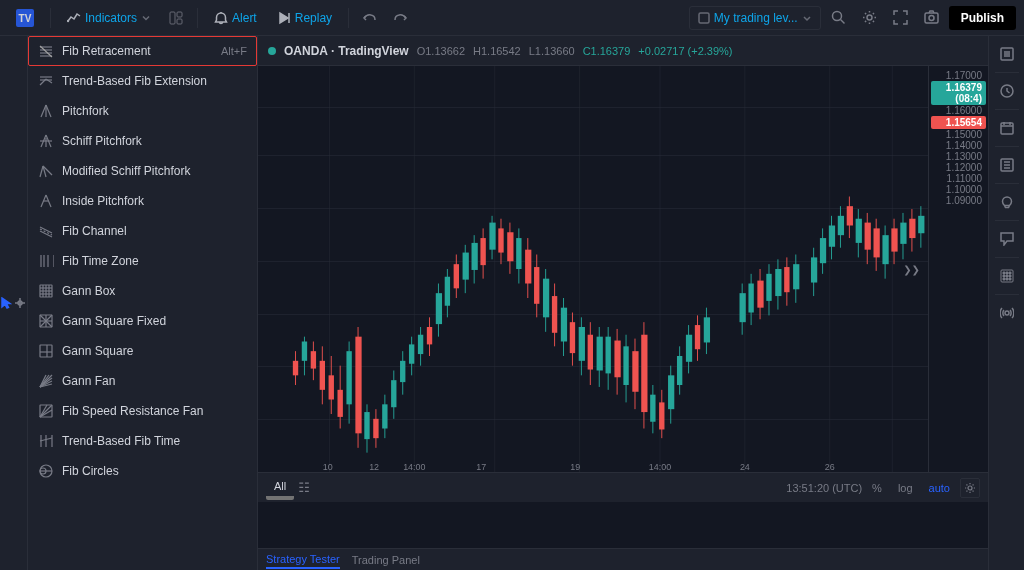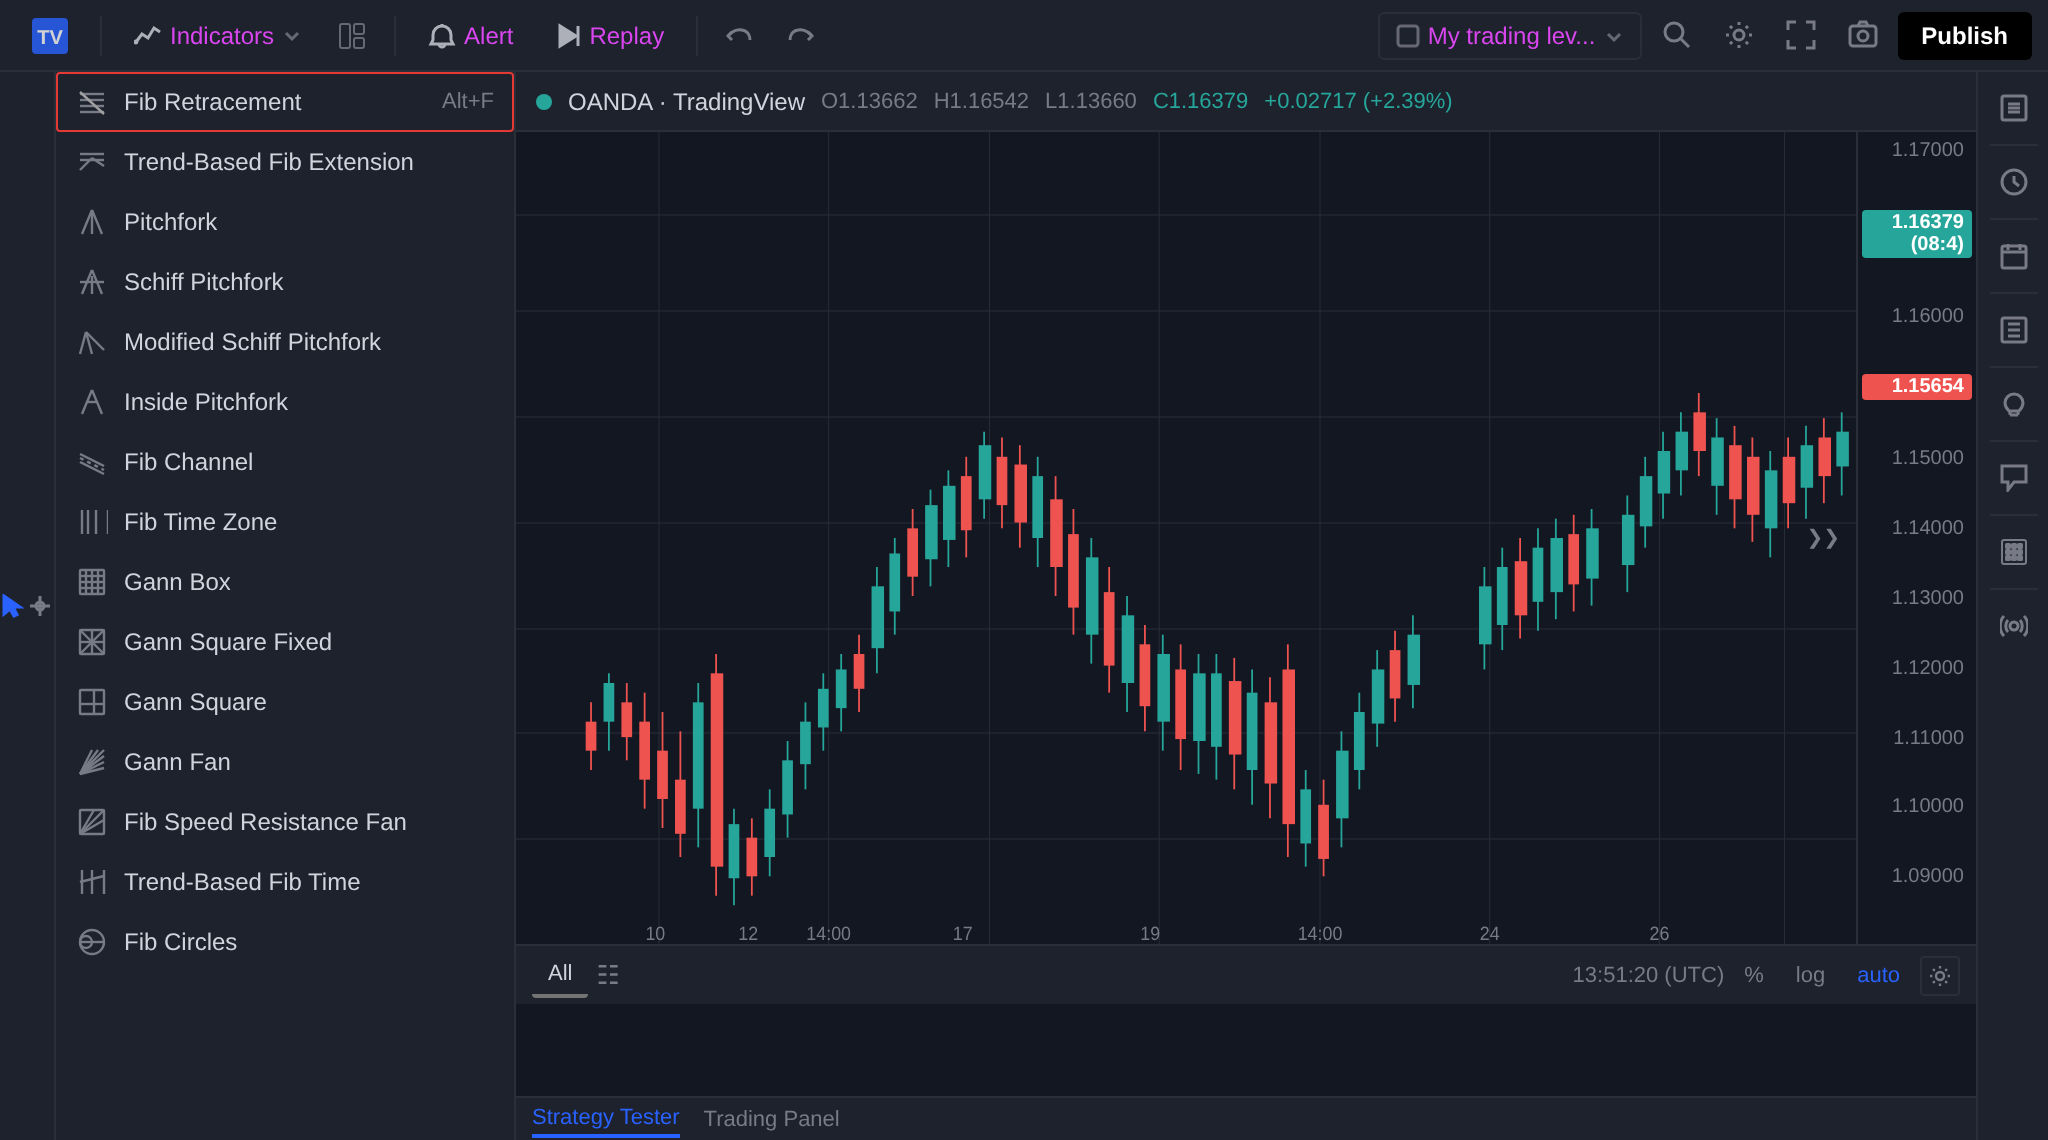"TV" .nav-btn { color: #d946ef -> #0ea5e9 }
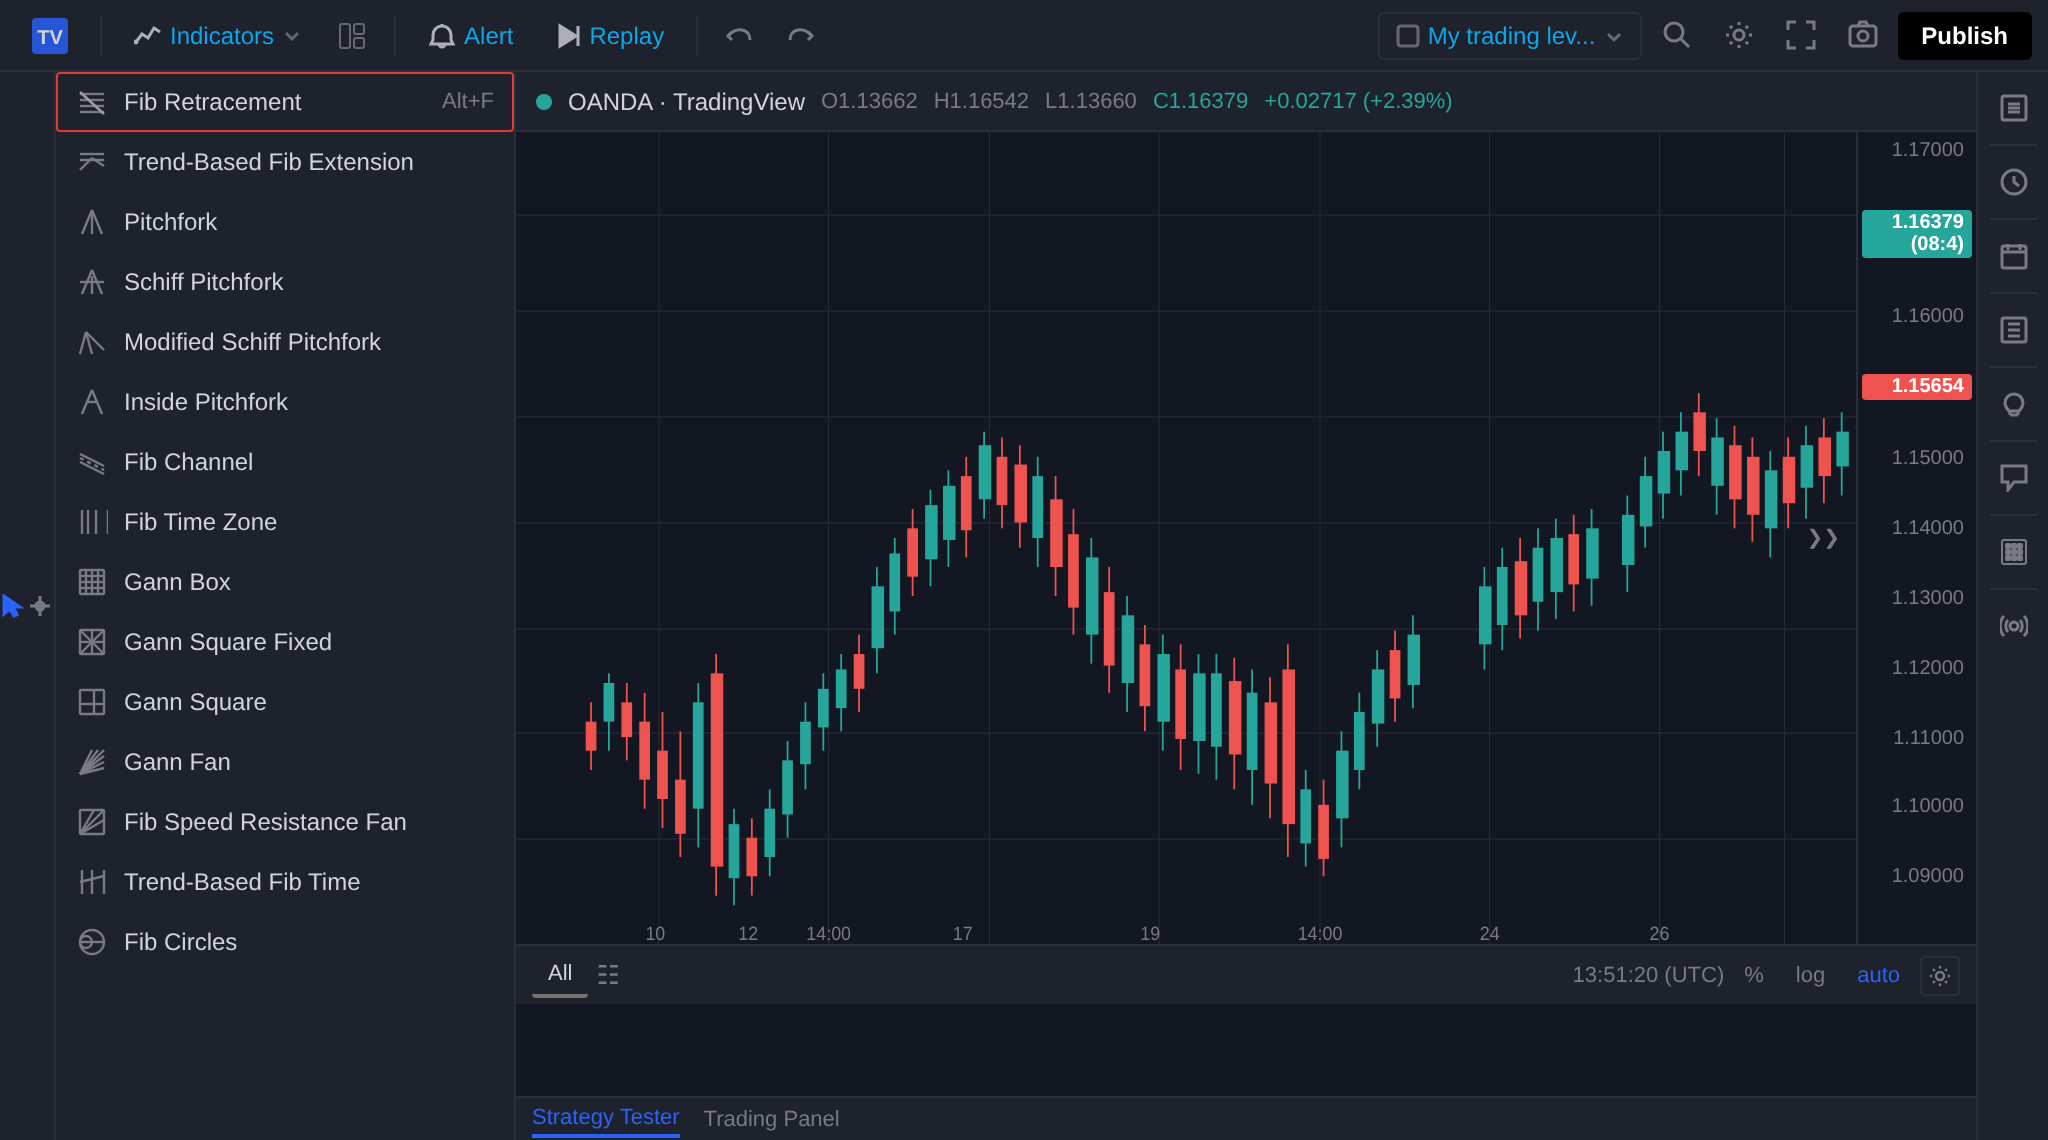"OANDA · TradingView" .chart-symbol { font-weight: 400 -> 700 }
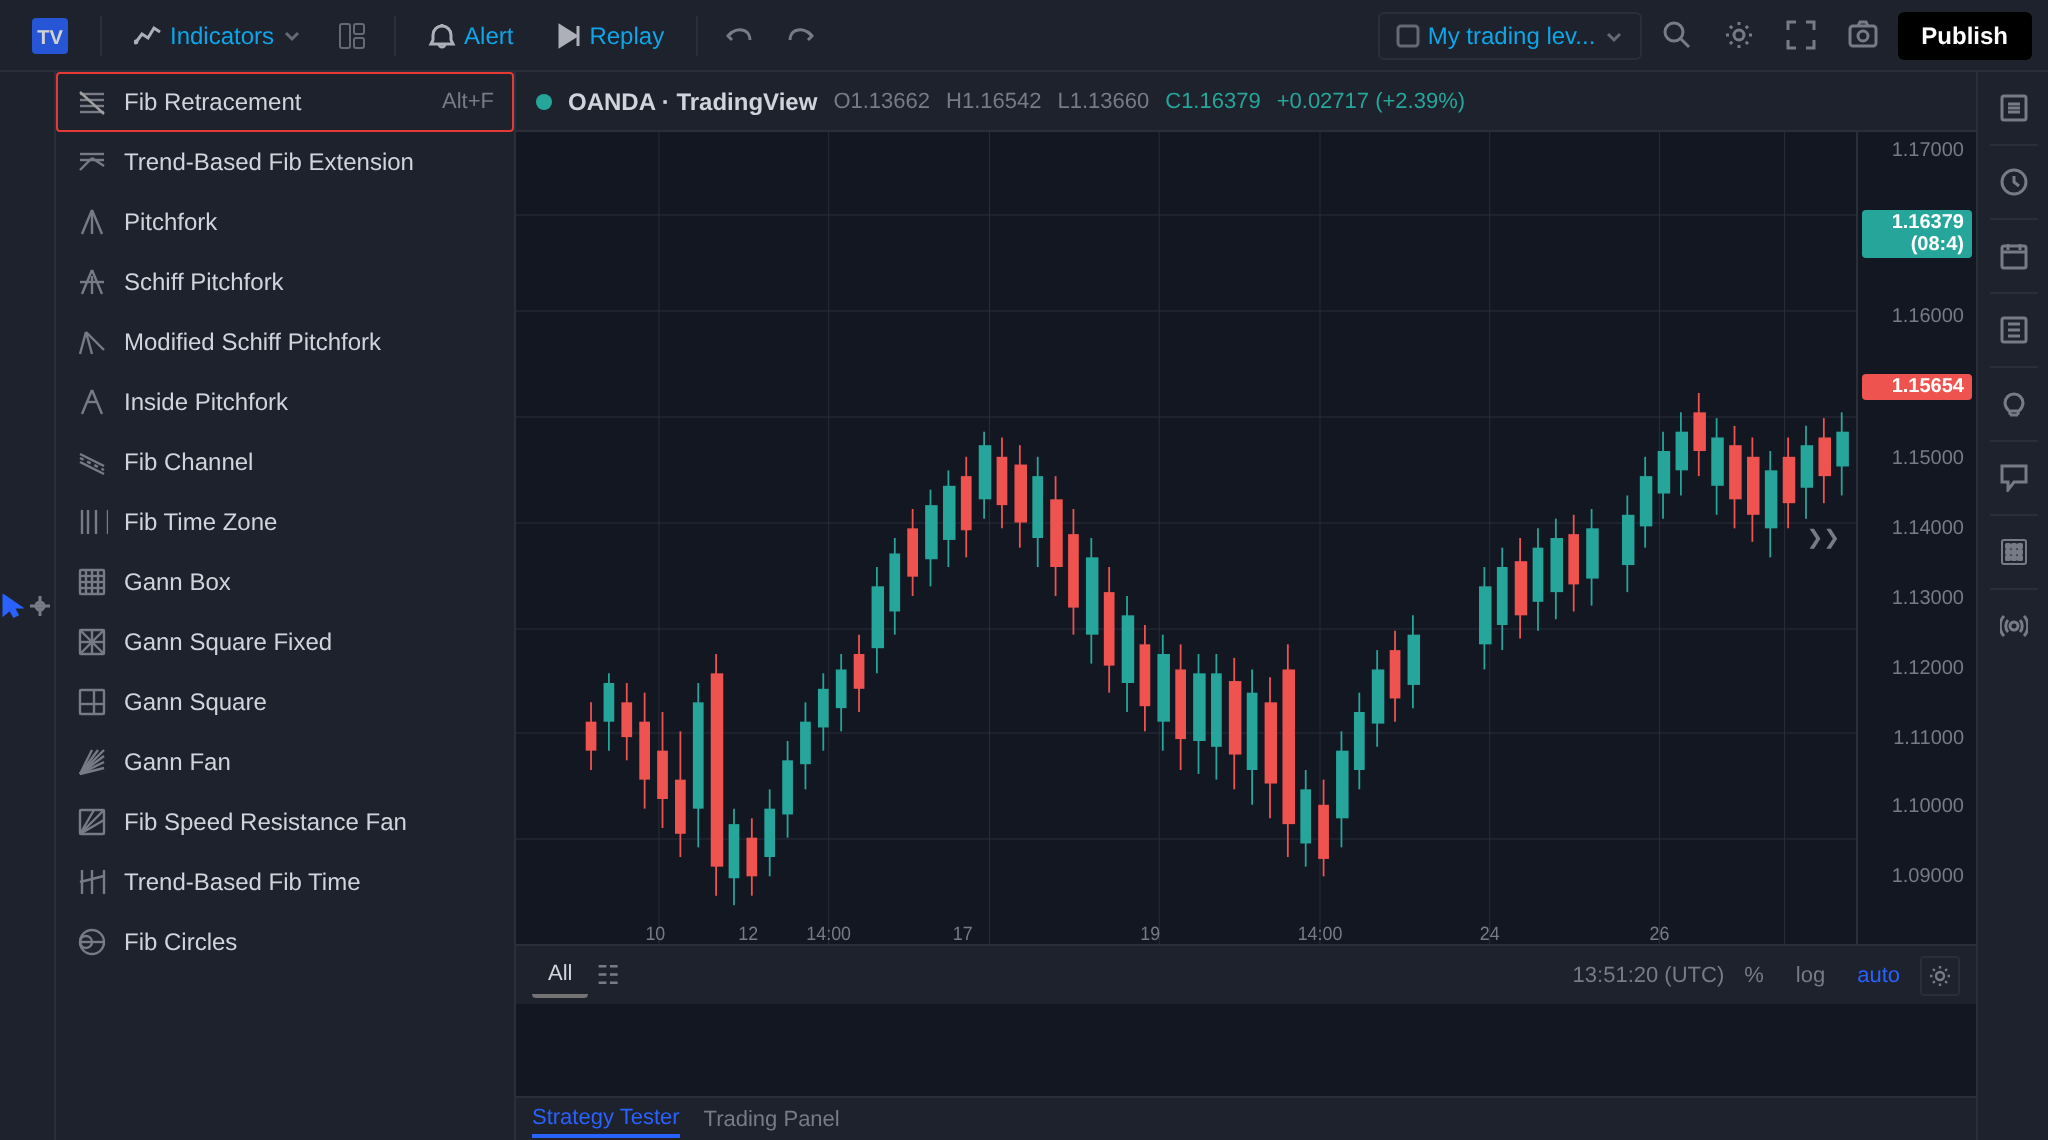"1.17000" .price-scale { justify-content: space-between -> flex-start }
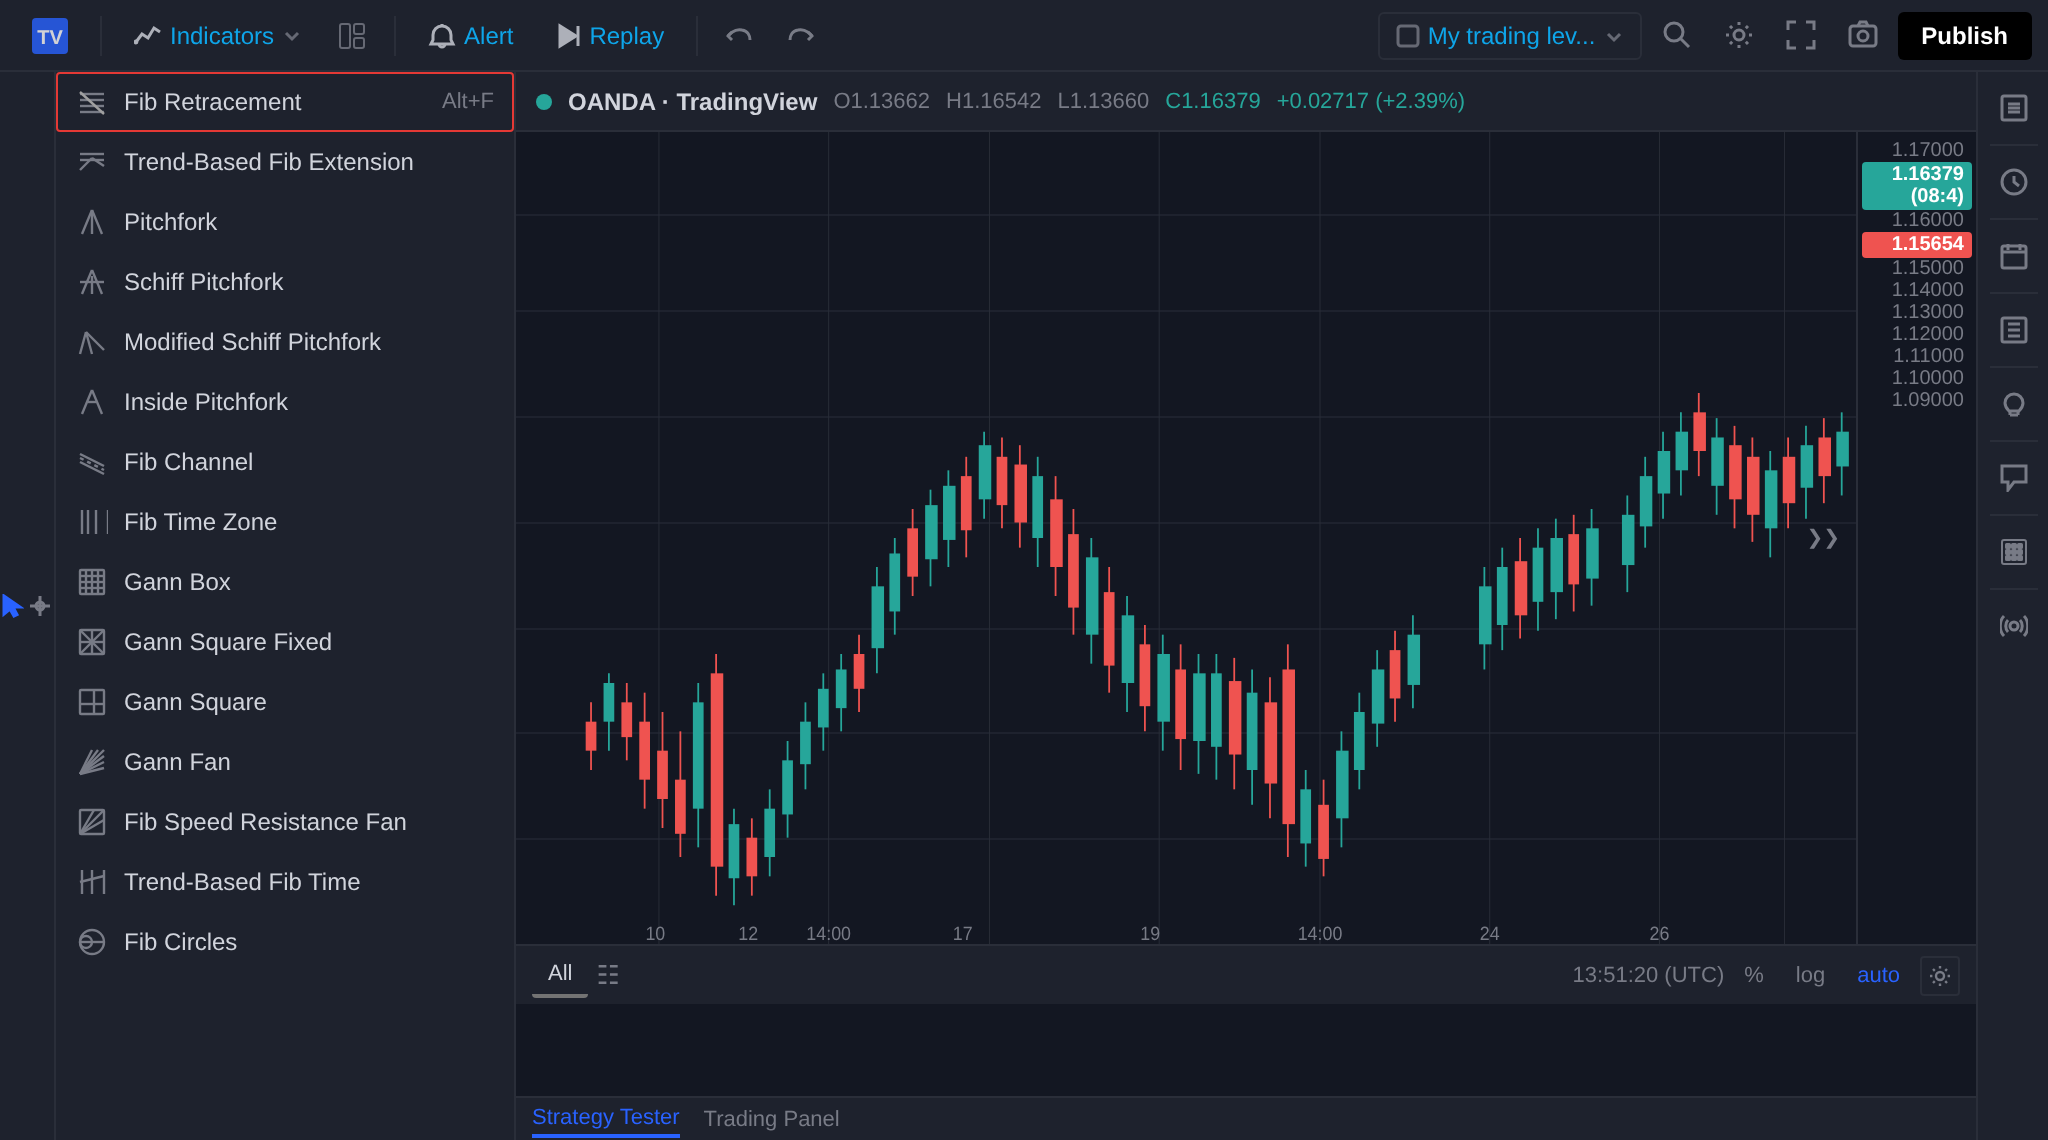"All" .bottom-tab.active { border-bottom: 2px solid #737373 -> 4px solid #737373 }
